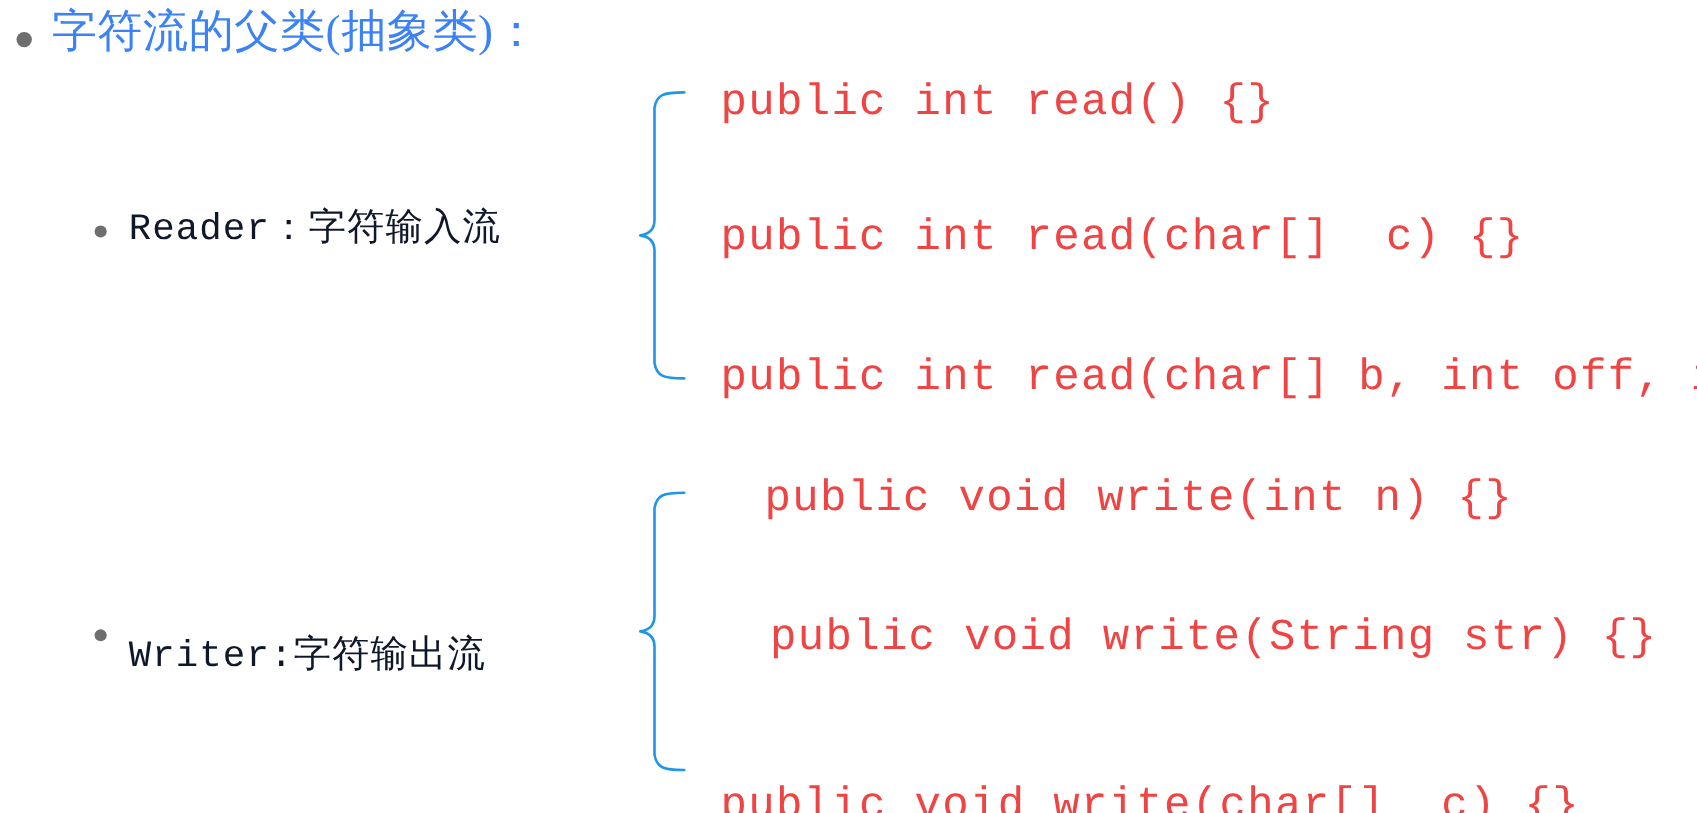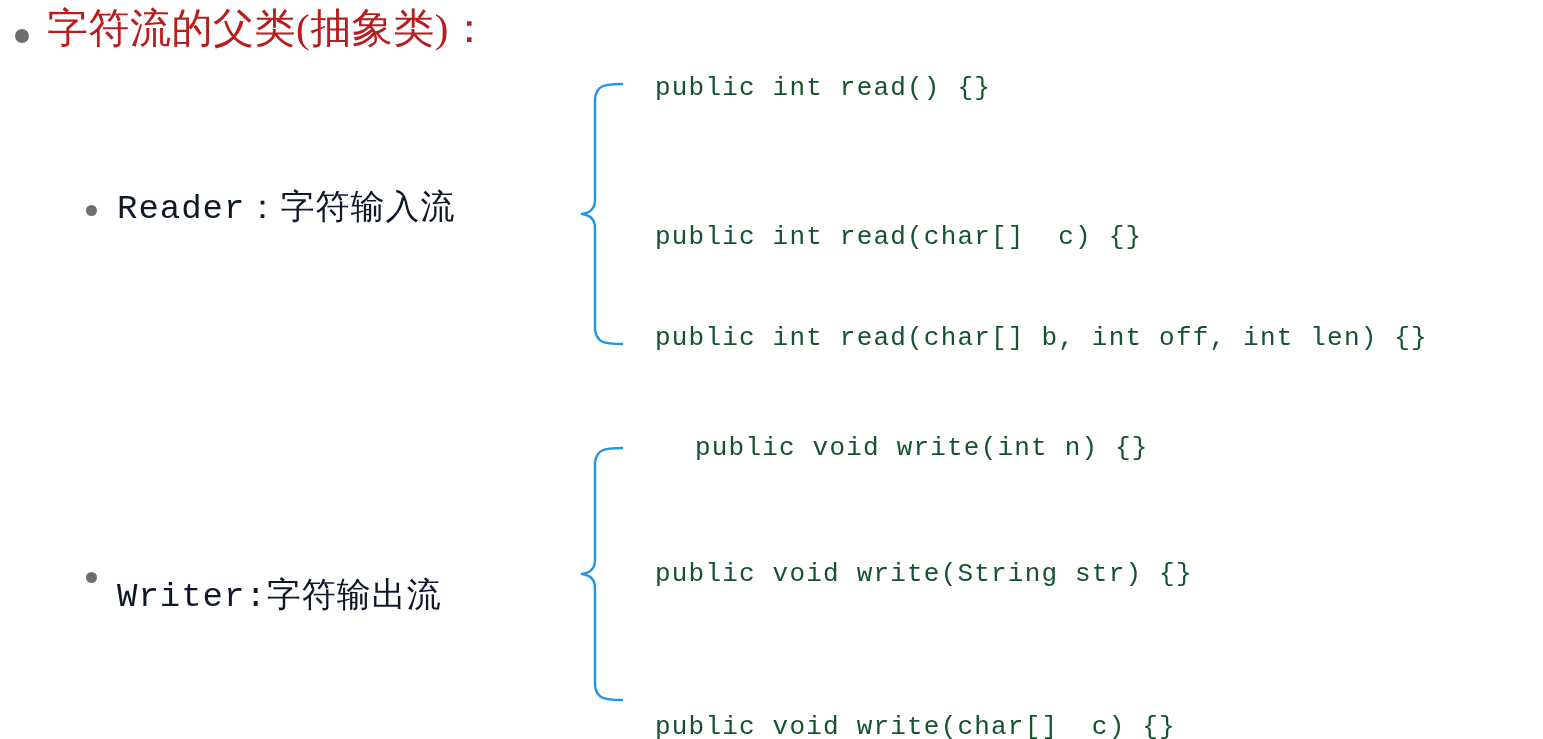"字符流的父类(抽象类)：" .title { color: #b91c1c -> #3b82f6 }
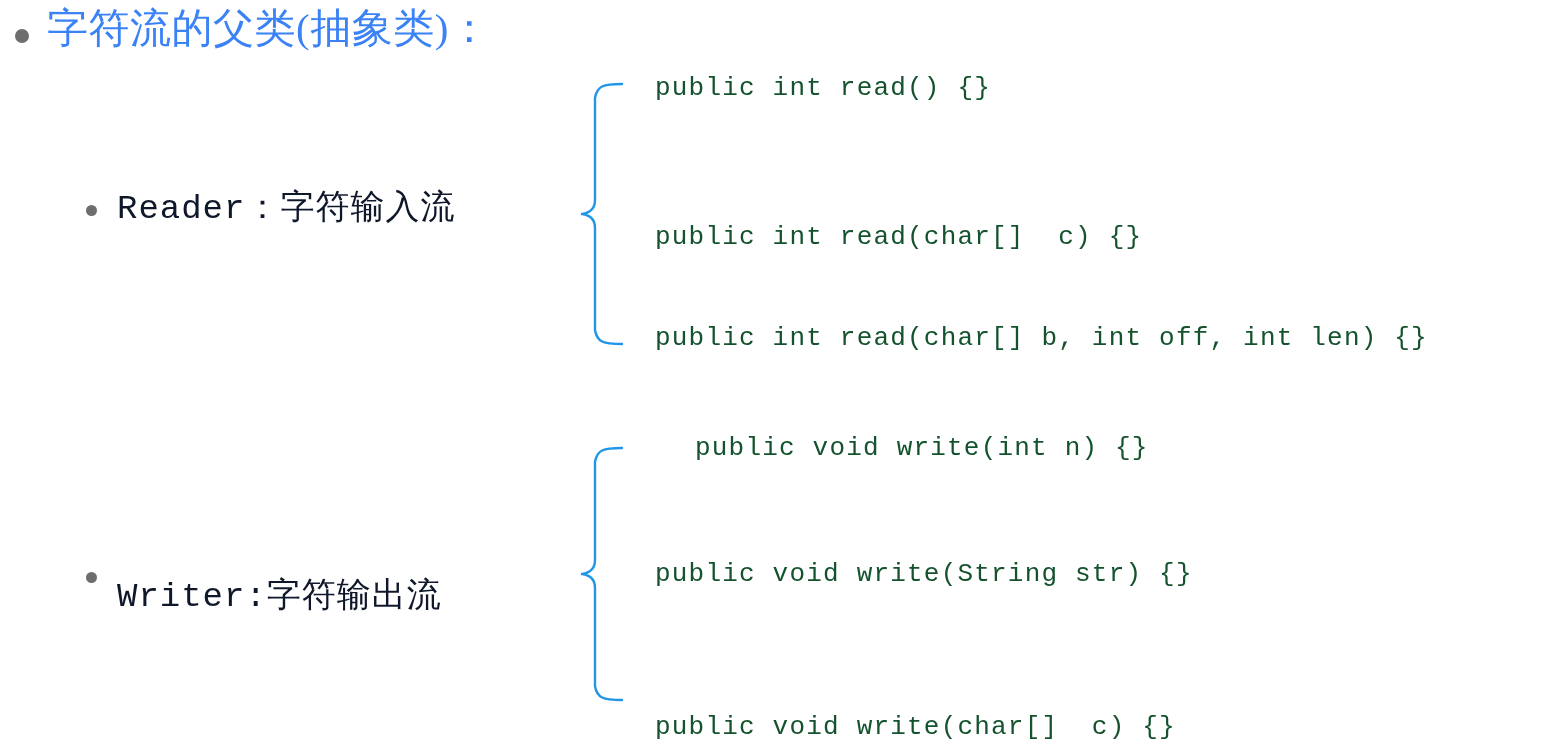"public int read() {}" .code { color: #14532d -> #ef4444; font-size: 26px -> 40px }
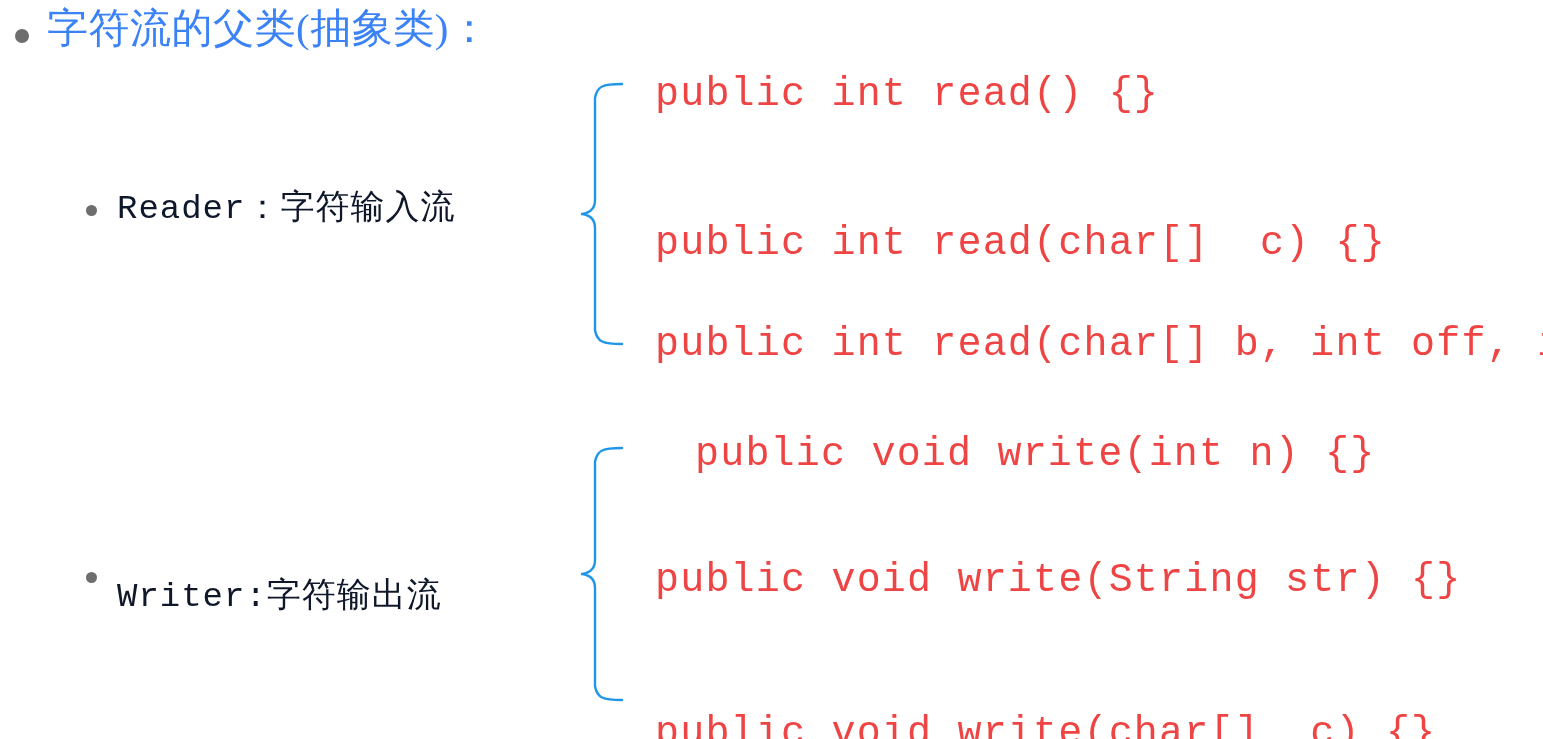"public int read(char[] c) {}" div.code { margin-top: 27px -> none }
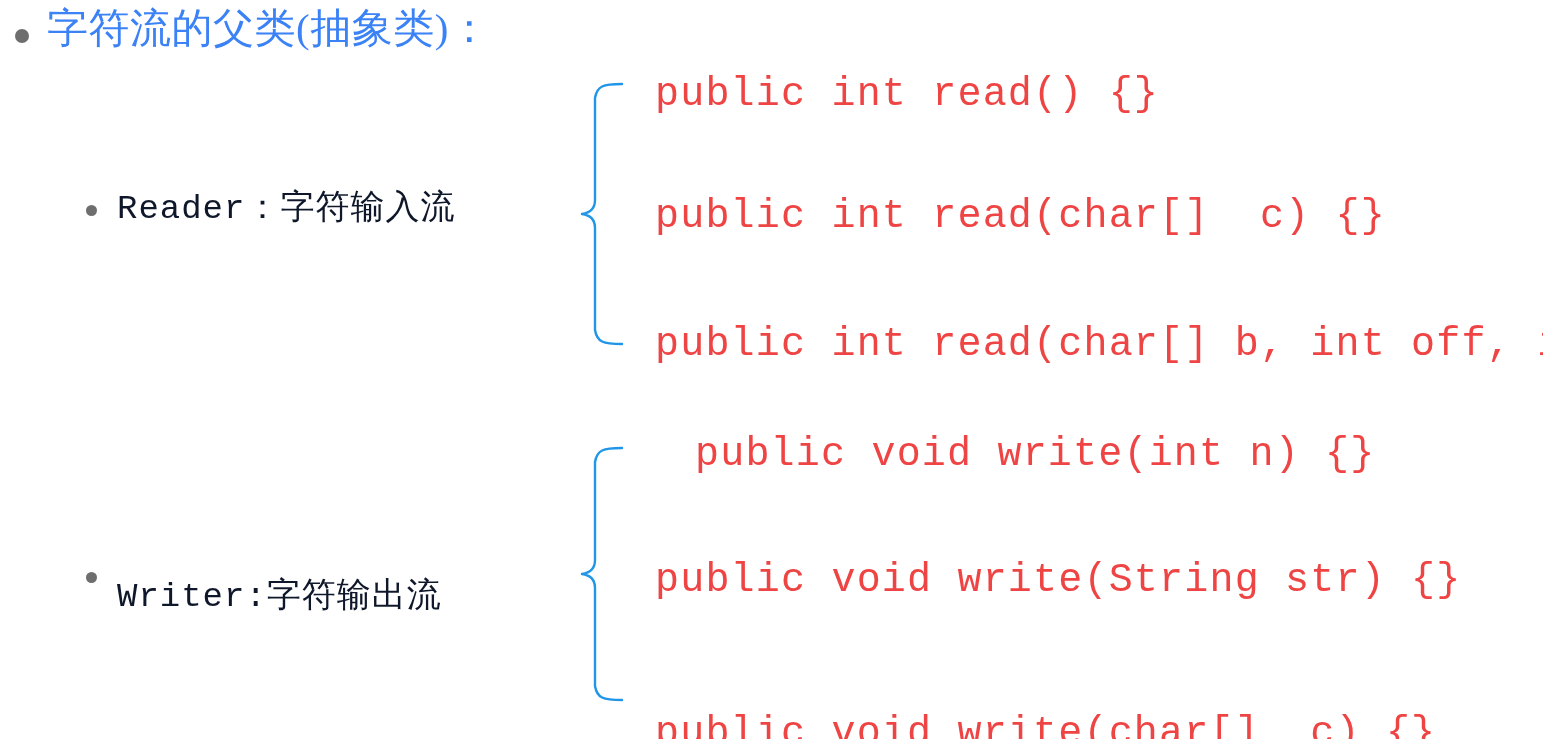"public void write(String str) {}" div.code { margin-left: none -> 45px }
